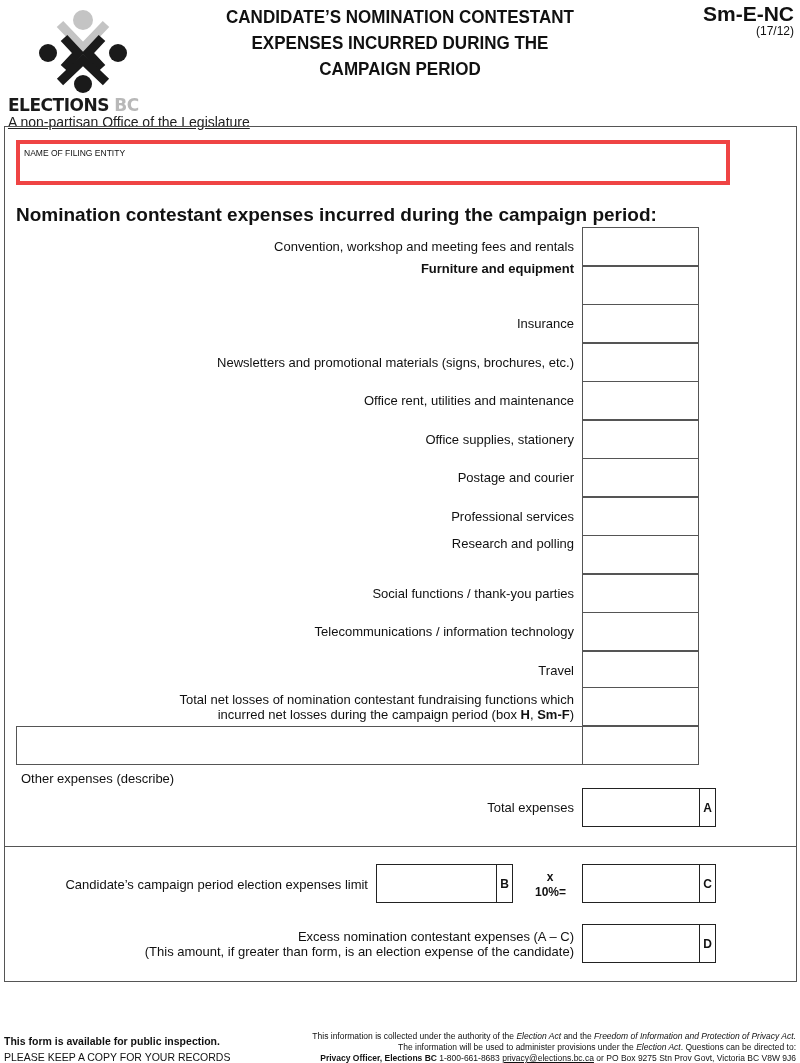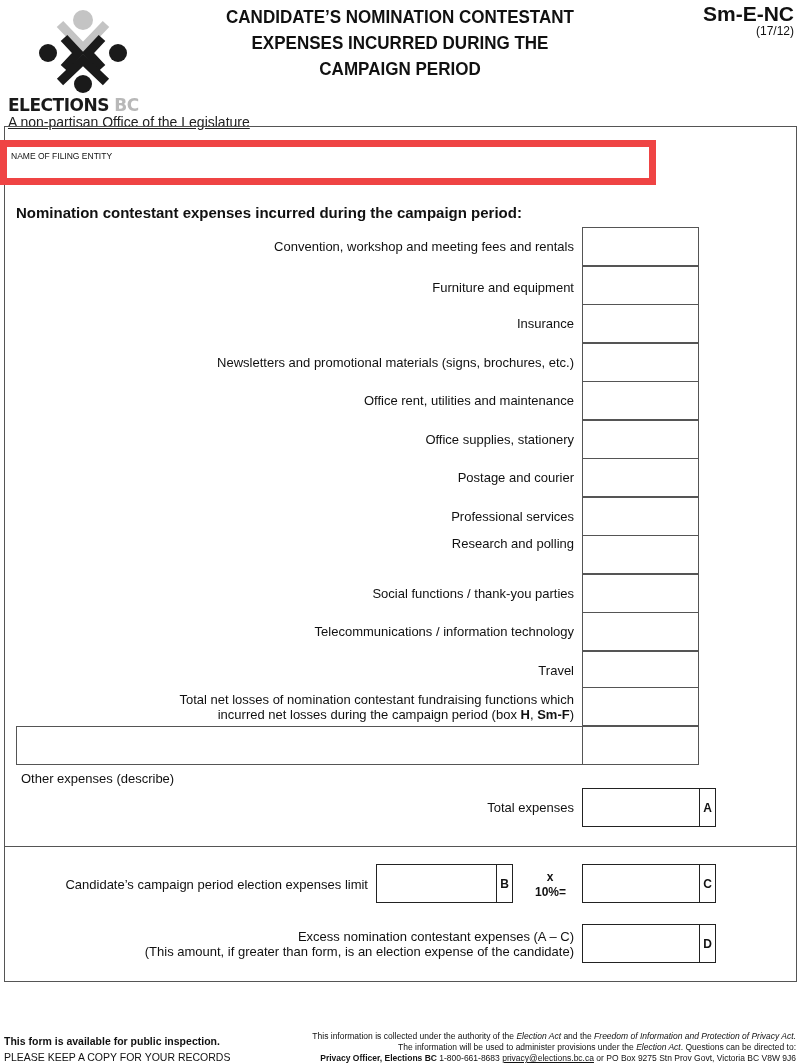"NAME OF FILING ENTITY" .name-box { border: 7px solid #ef4444 -> 4px solid #ef4444; left: 0 -> 16px; width: 656px -> 714px }
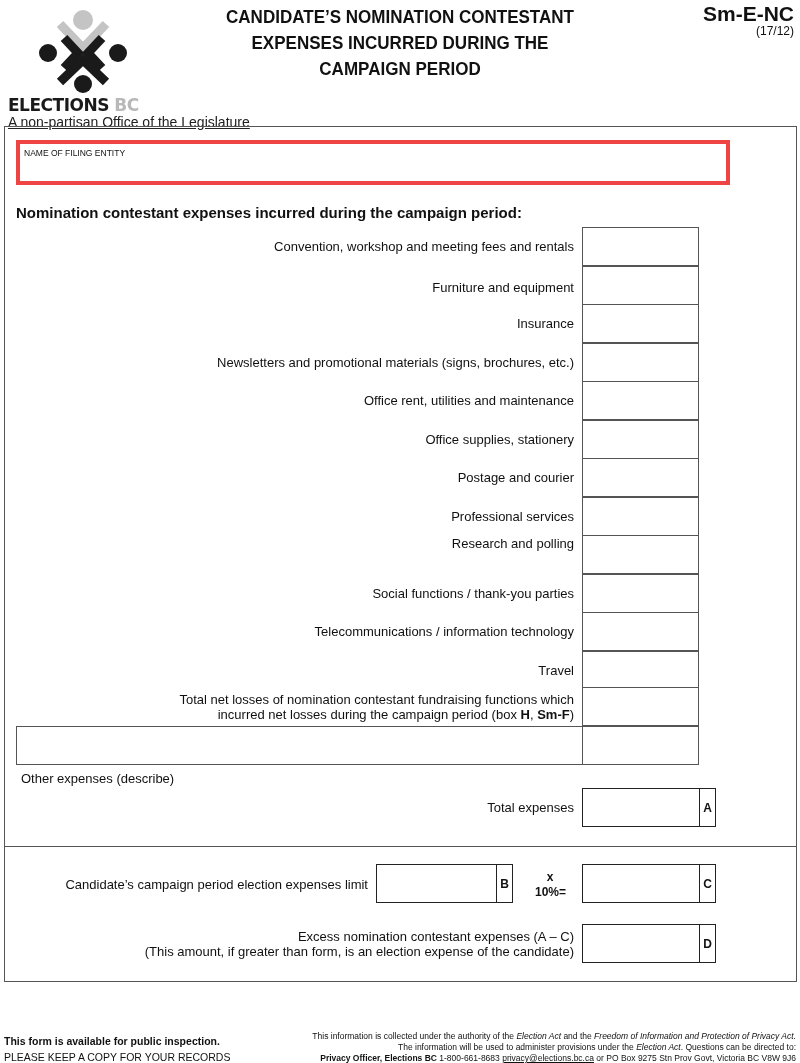"Nomination contestant expenses incurred" .section-heading { font-size: 15px -> 19px }
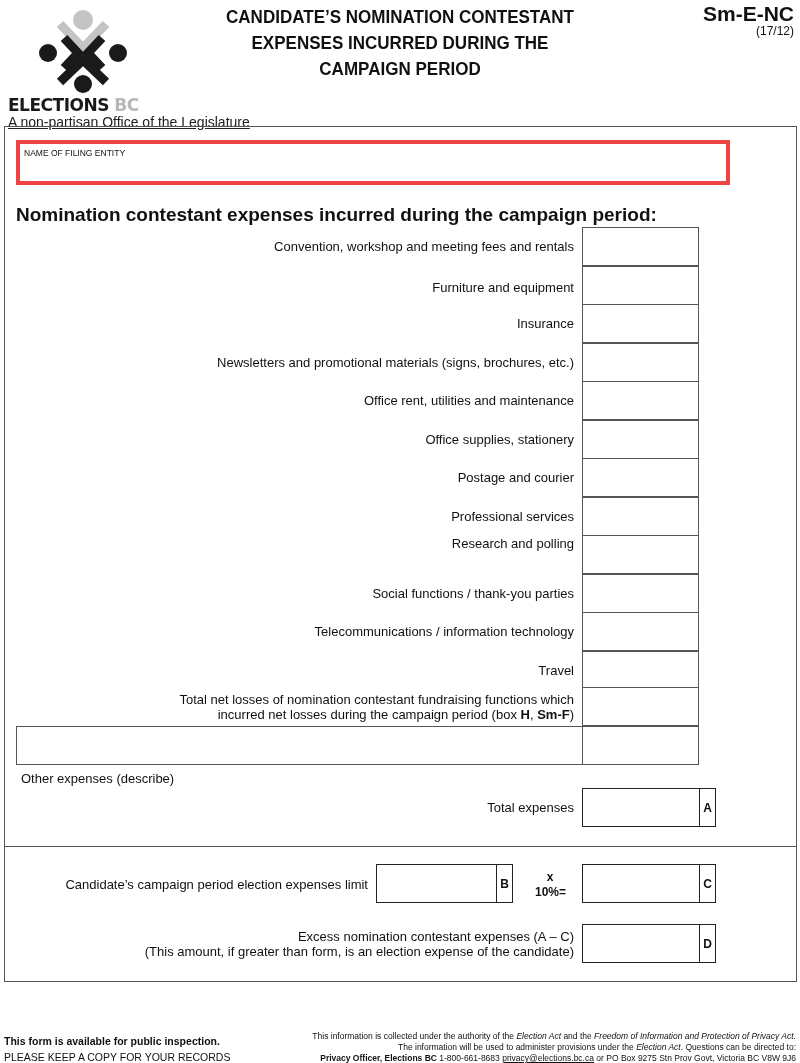"Furniture and equipment" div.row-label { font-weight: none -> bold; top: 280px -> 261px }
